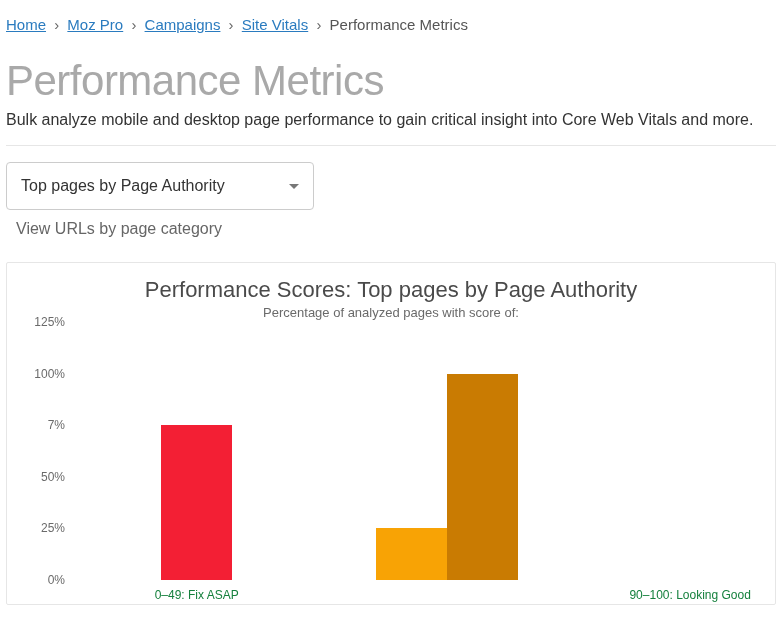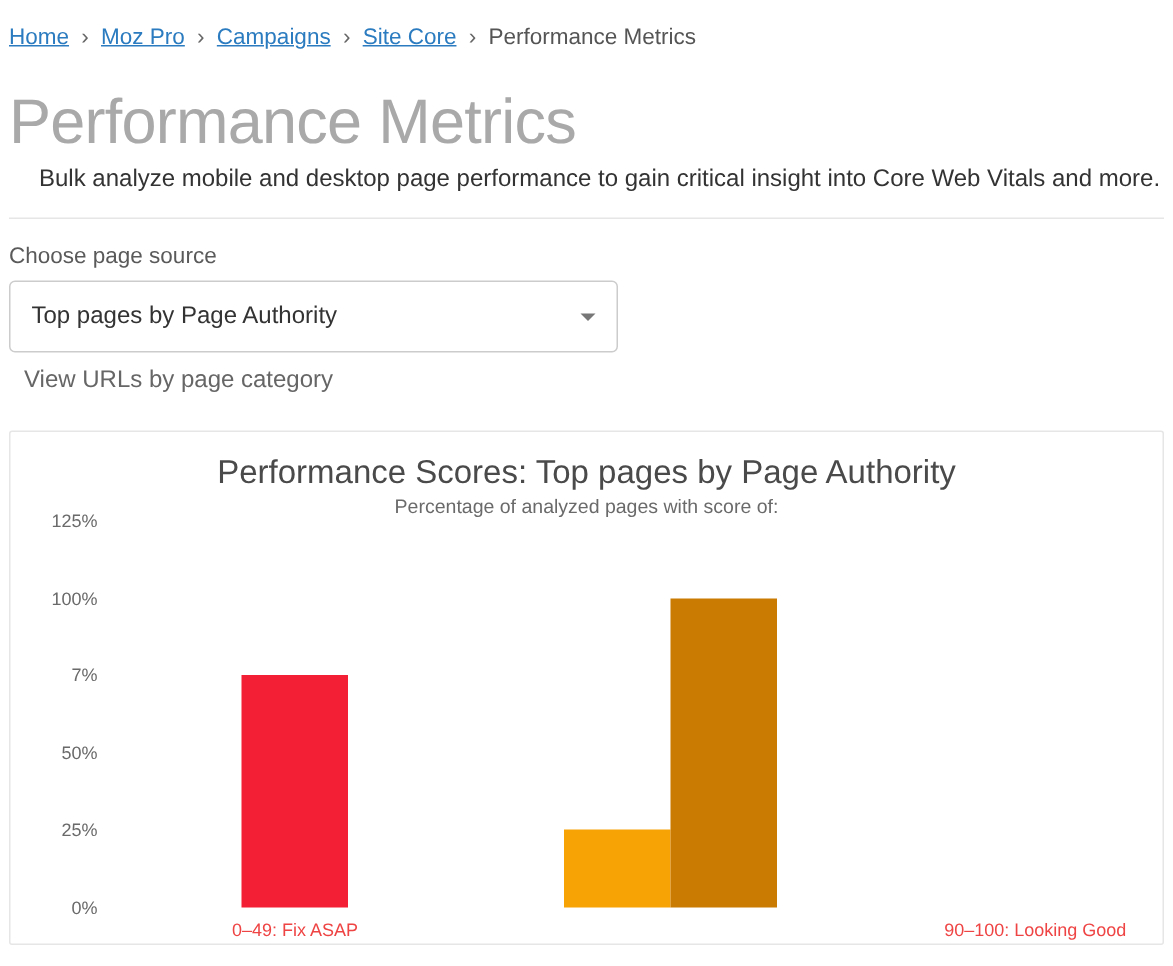"Site Core" a { text: Core -> Vitals }
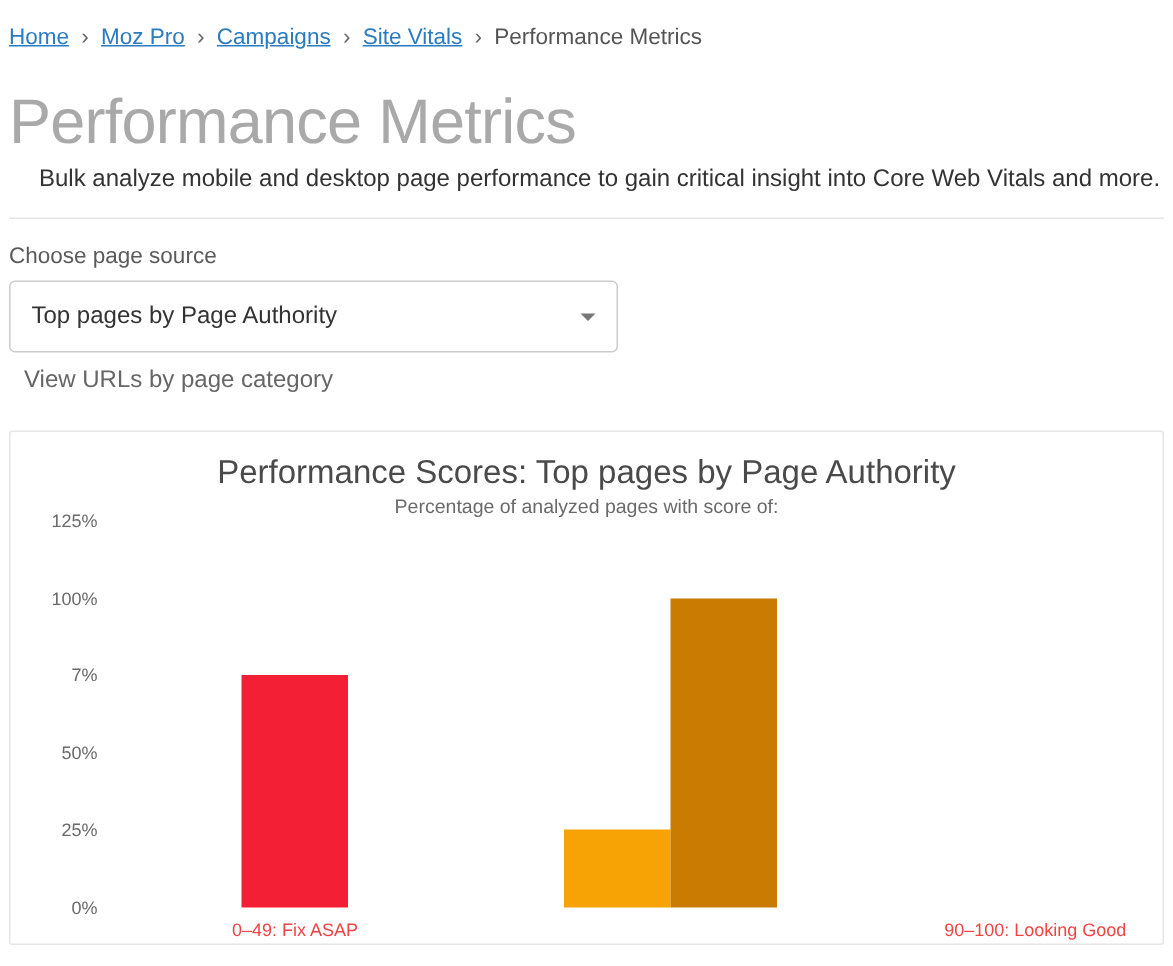"Bulk analyze mobile and desktop" .subtitle { margin-left: 20px -> none }
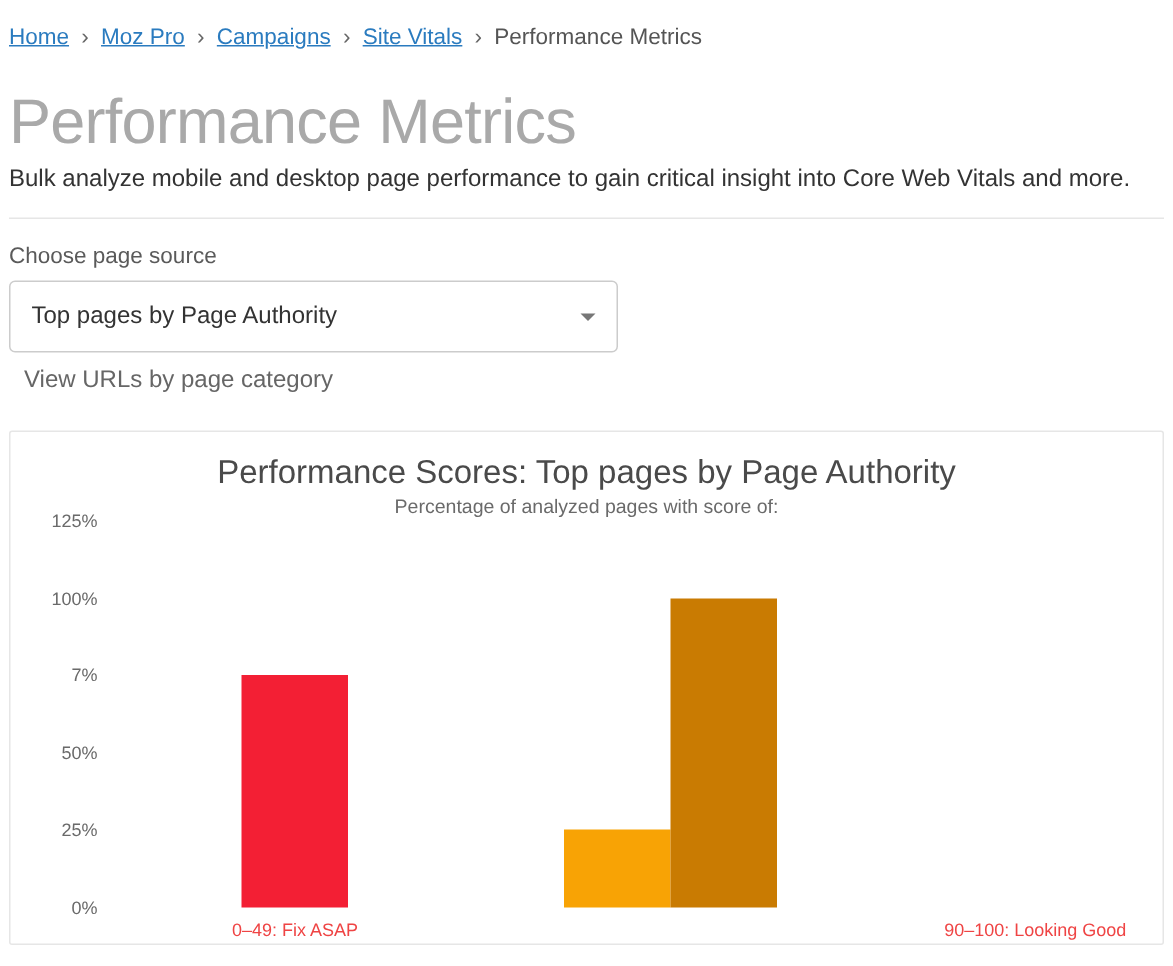"Choose page source" div.field-label { html: <div>Choose page source</div> -> none }
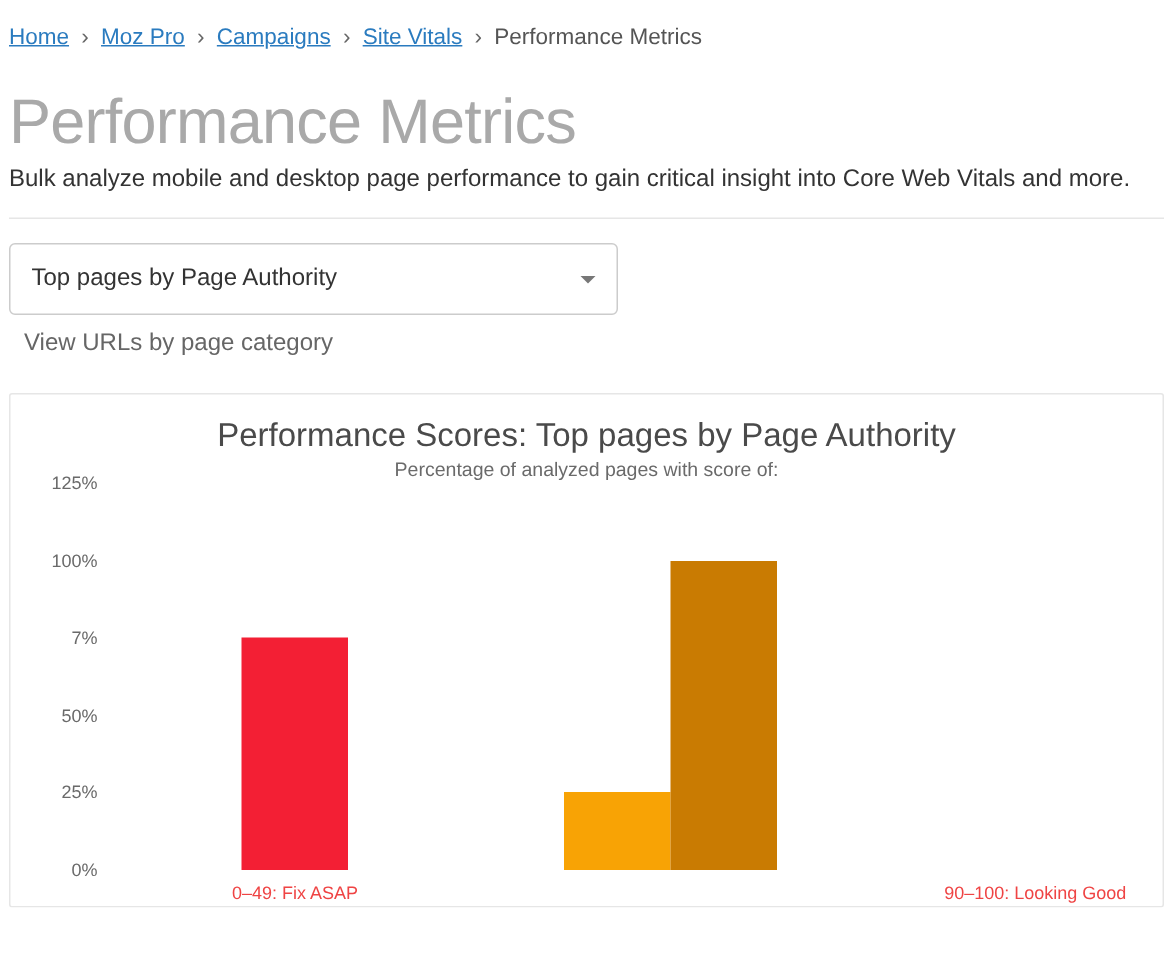"Top pages by Page Authority" .select-box { width: 406px -> 308px }
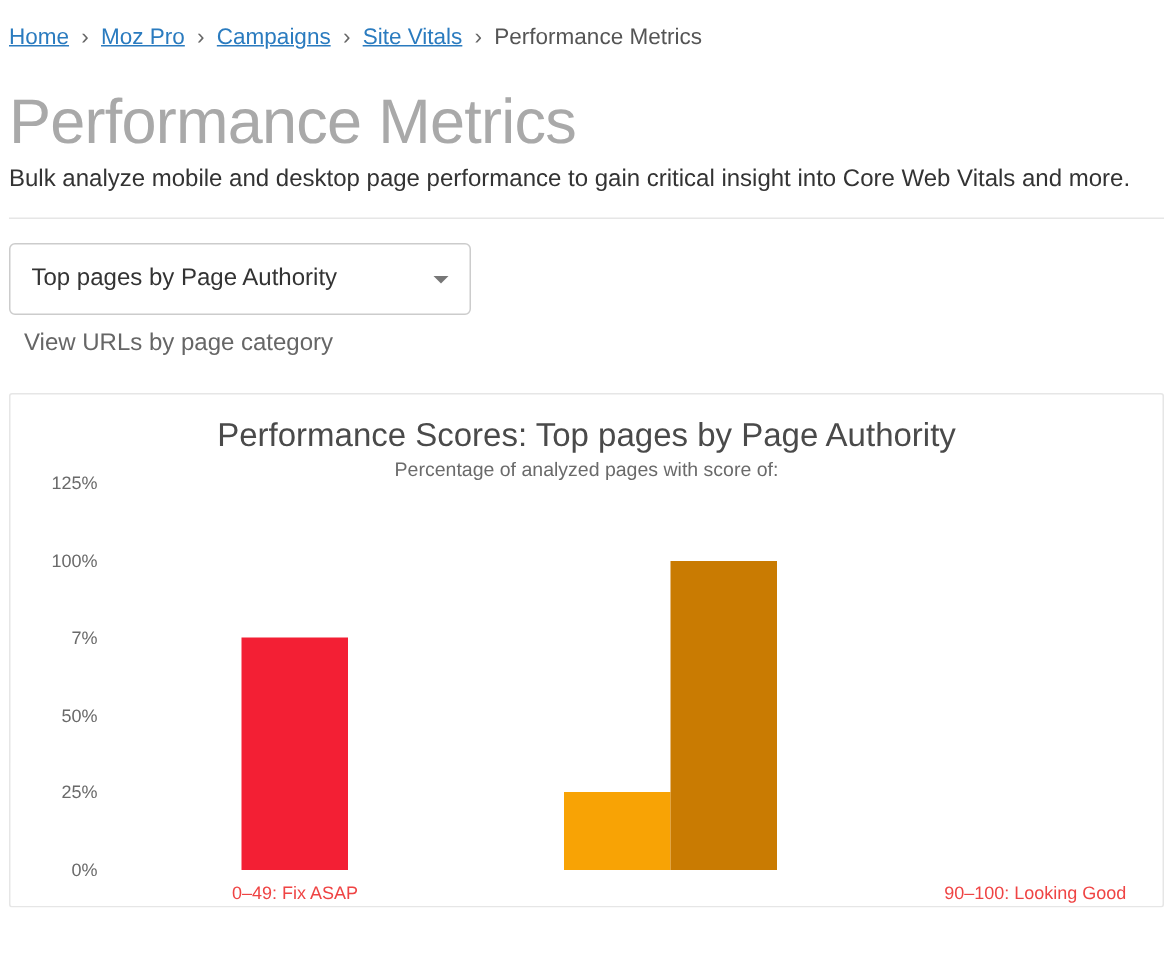"0–49: Fix ASAP" .x-label { color: #ef4444 -> #15803d }
